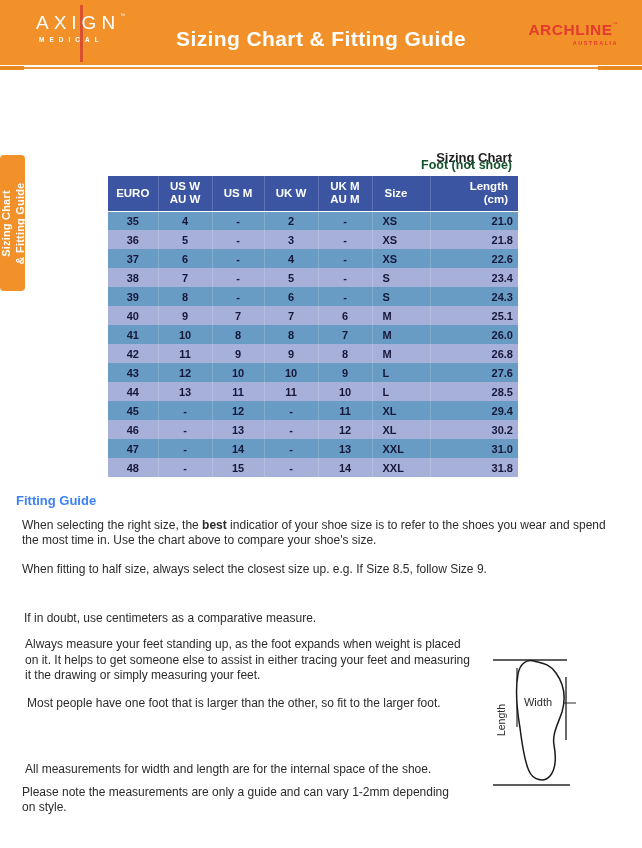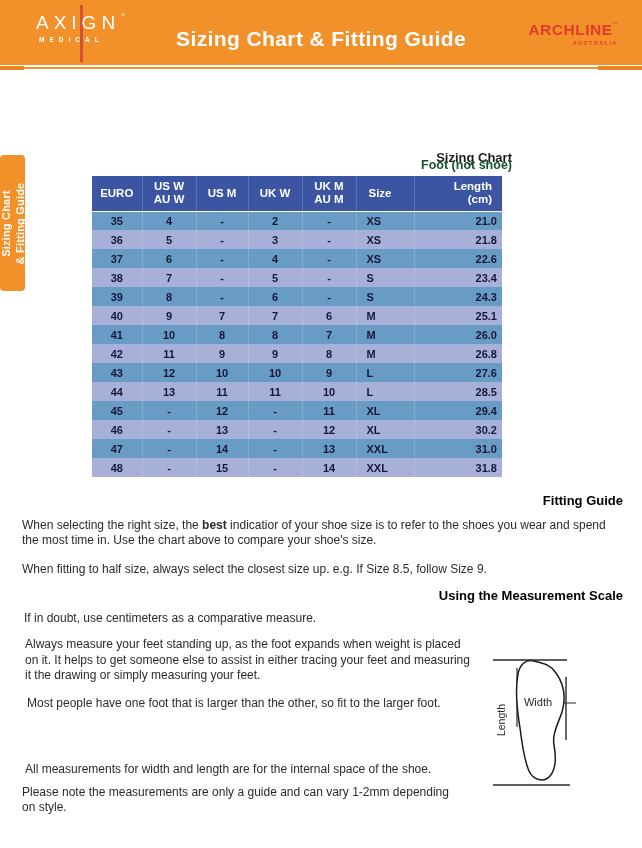"EURO" .size-table { left: 92px -> 108px }
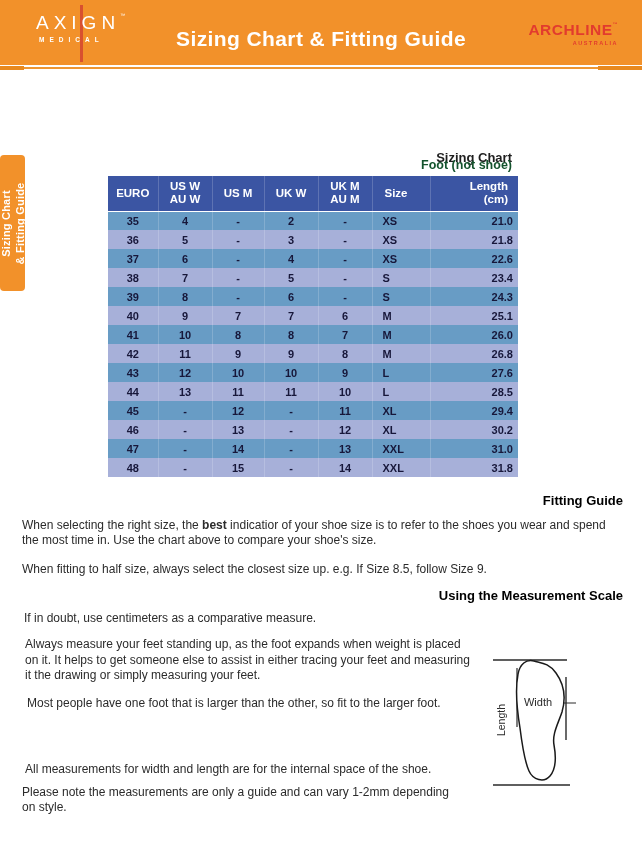"Fitting Guide" .h-center { color: #000000 -> #3b82f6; left: 3px -> 16px; text-align: right -> left }
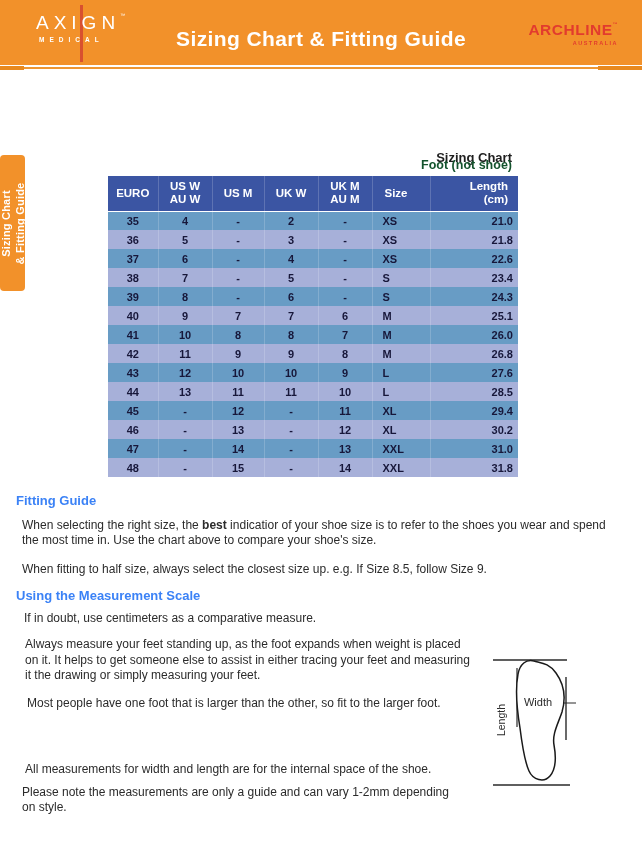"Using the Measurement Scale" div.h-center { html: <div>Using the Measurement Scale</div> -> none }
